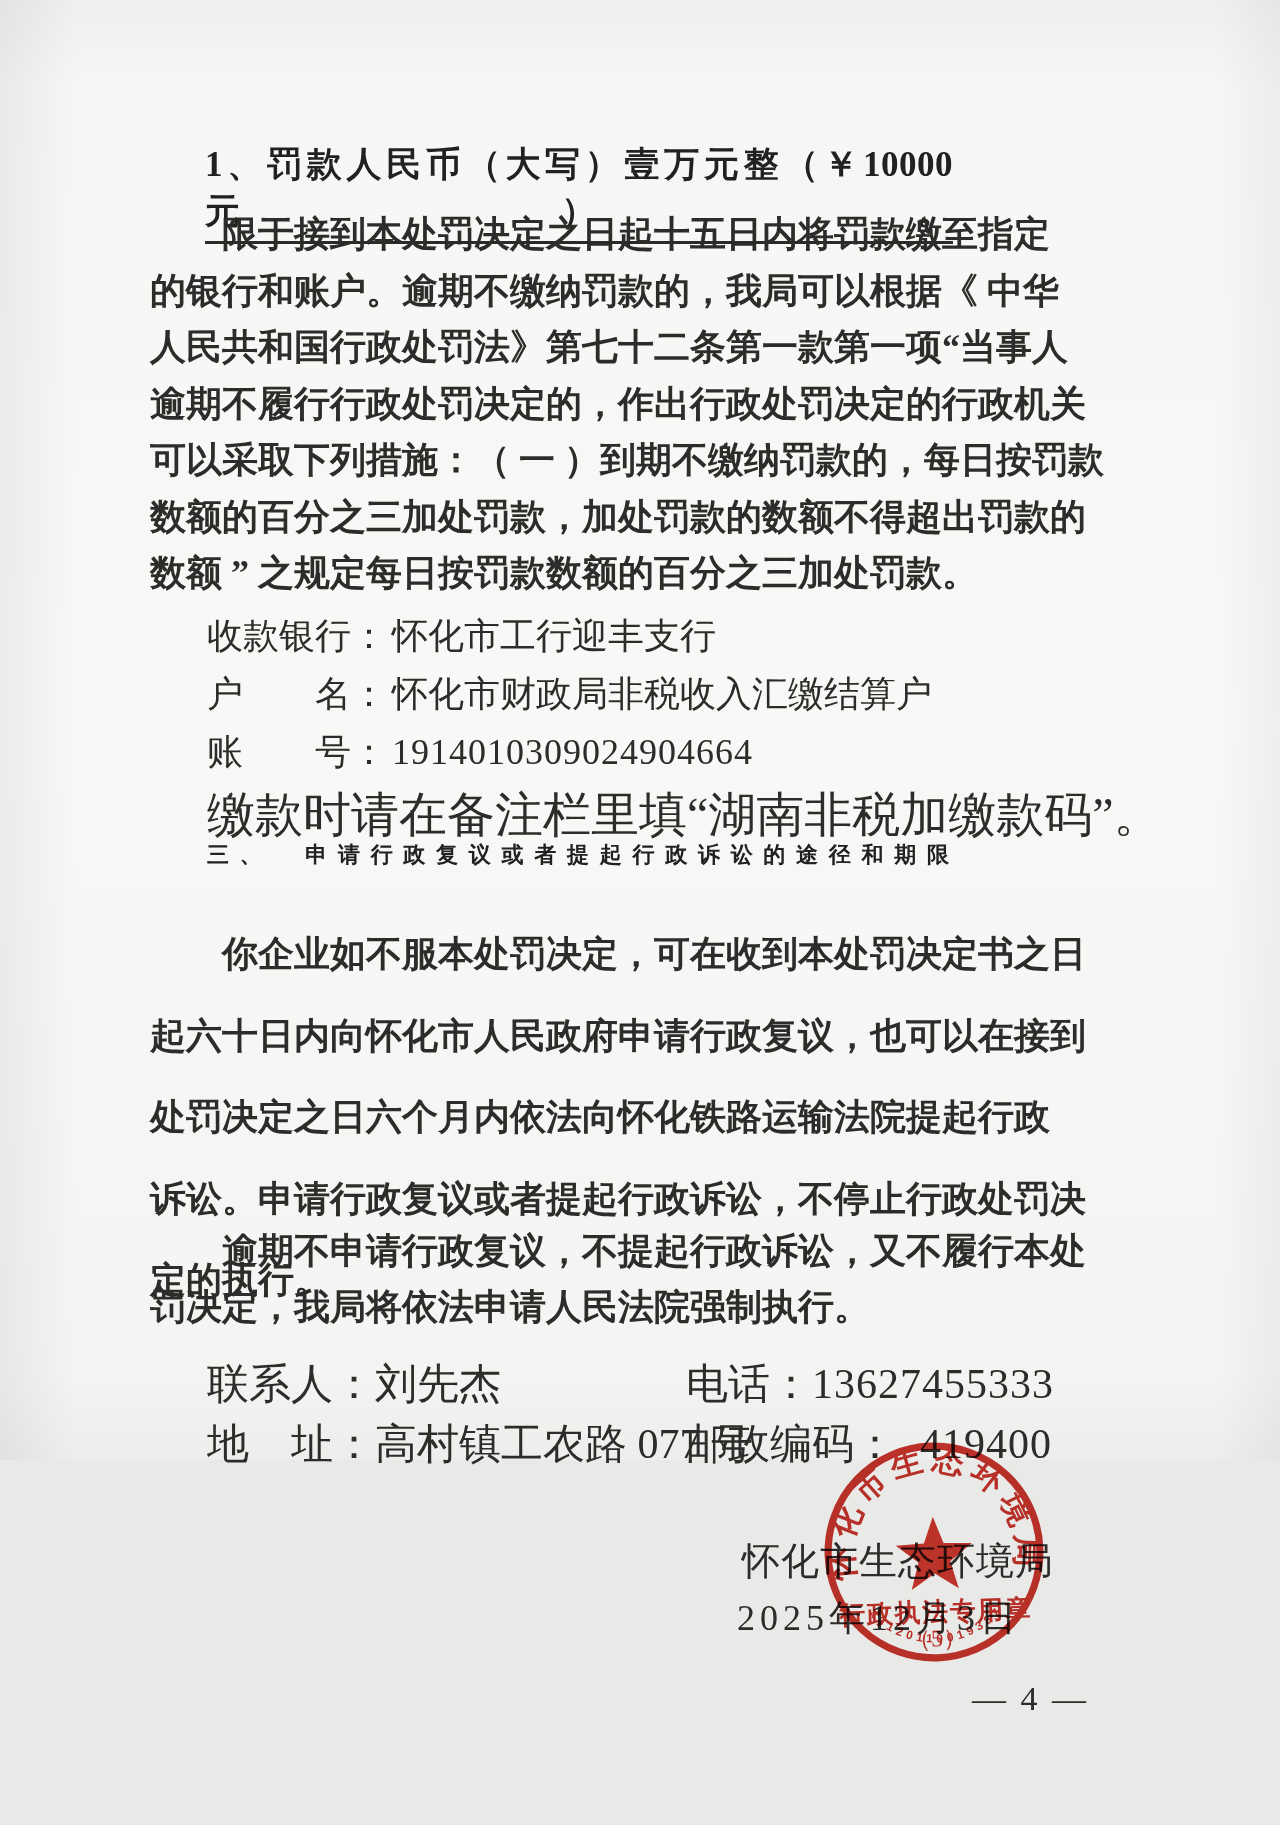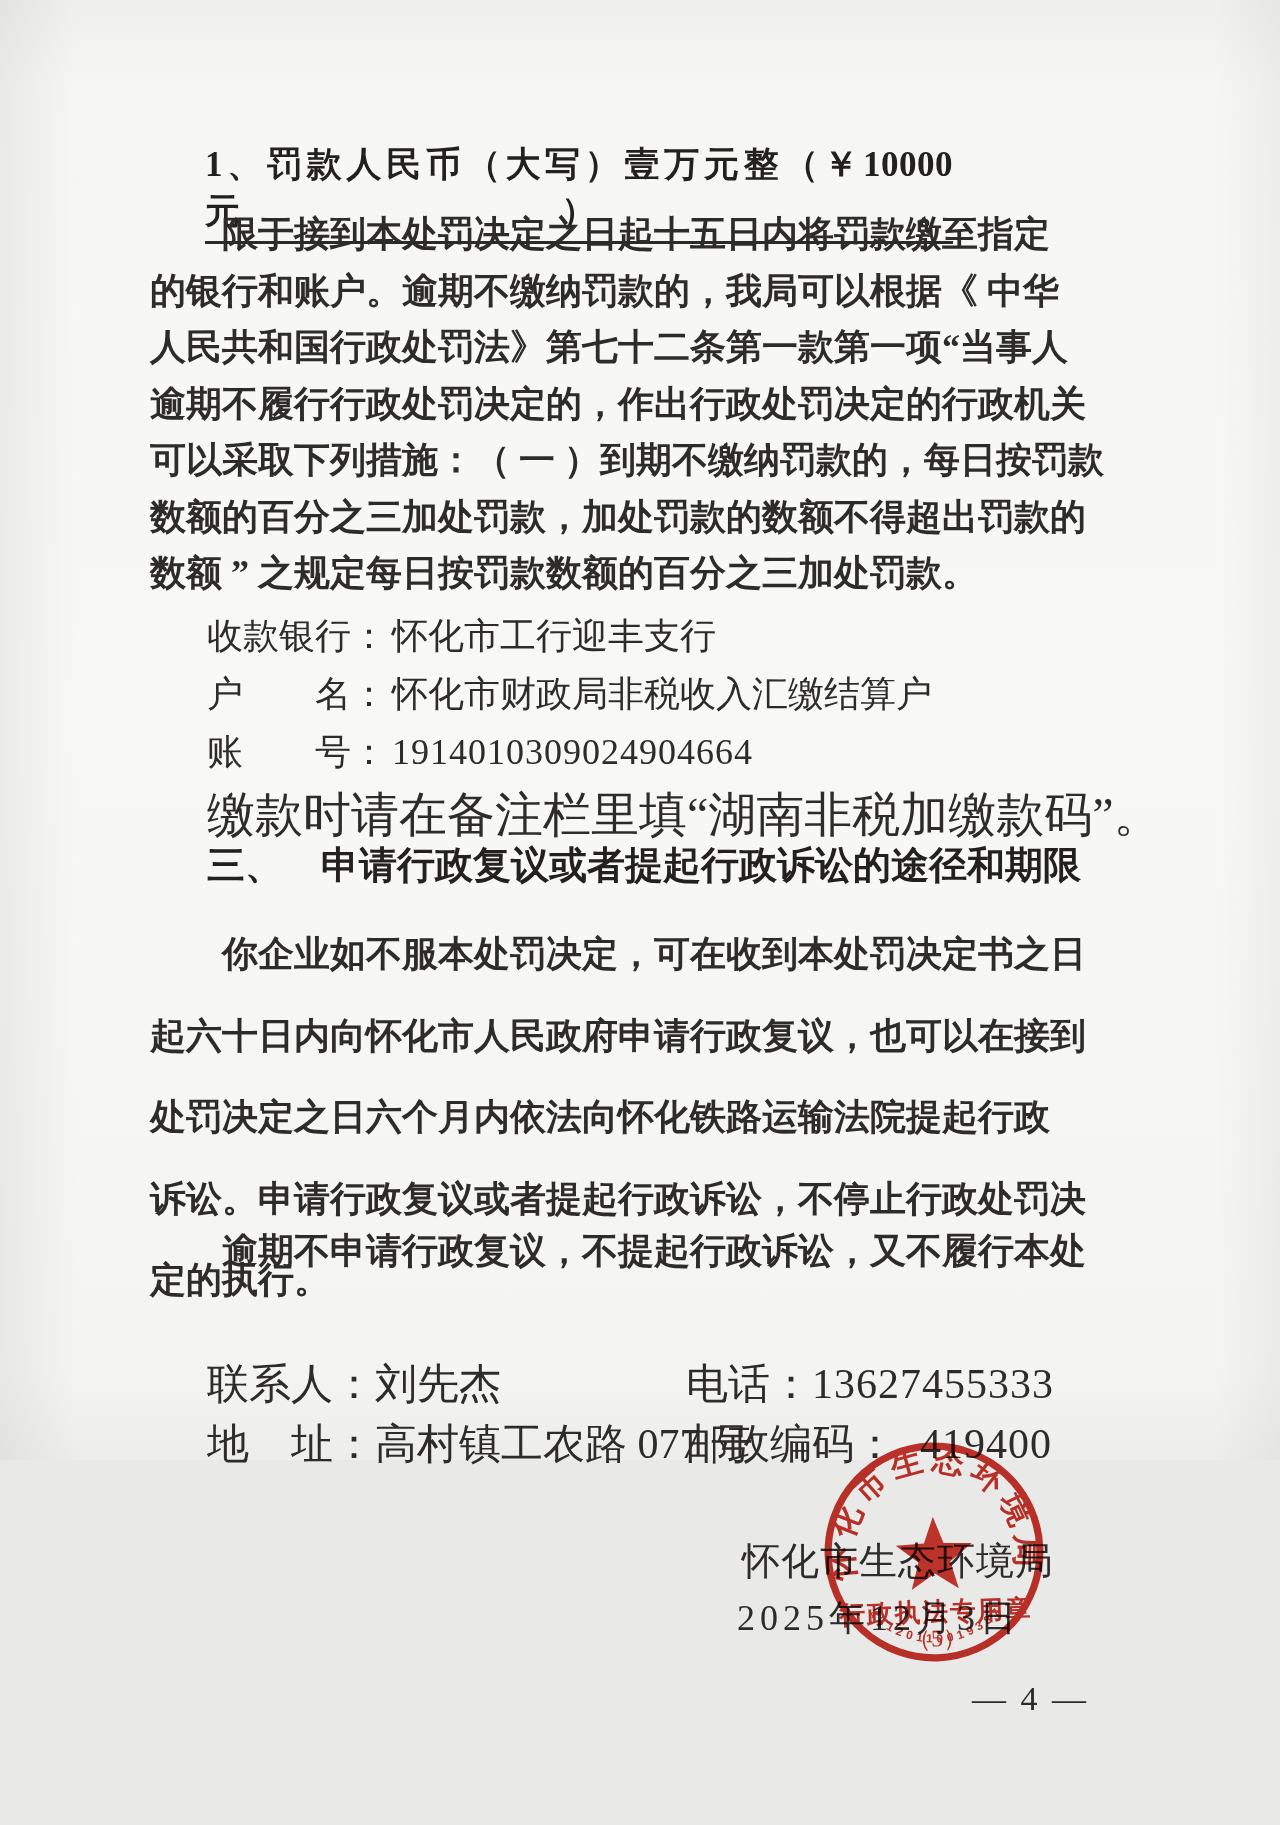"三、 申请行政复议或者提起行政诉讼的途径和期限" .h2 { font-size: 38px -> 22px }
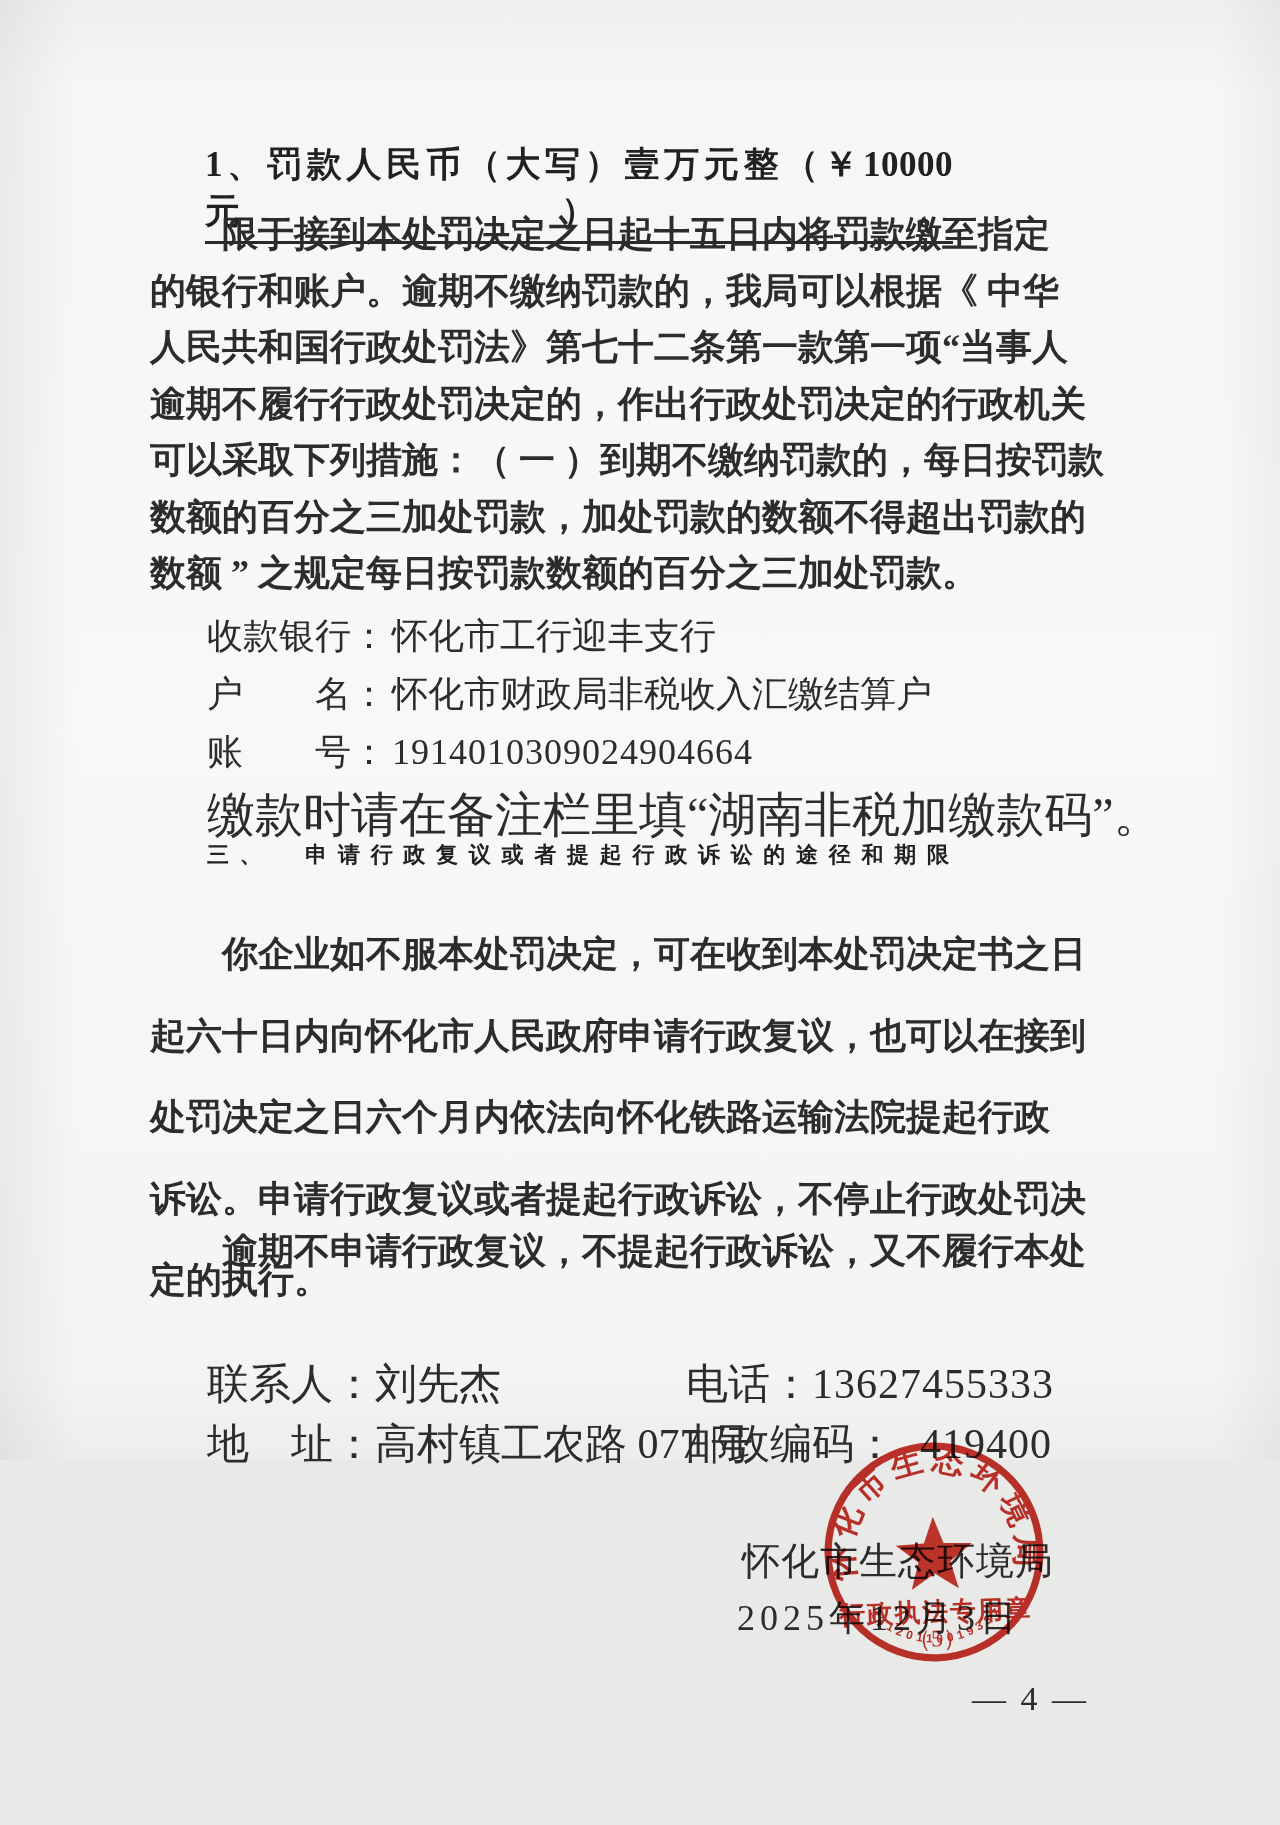"罚决定，我局将依法申请人民法院强制执行。" div.line { html: none -> <div>罚决定，我局将依法申请人民法院强制执行。</div> }
